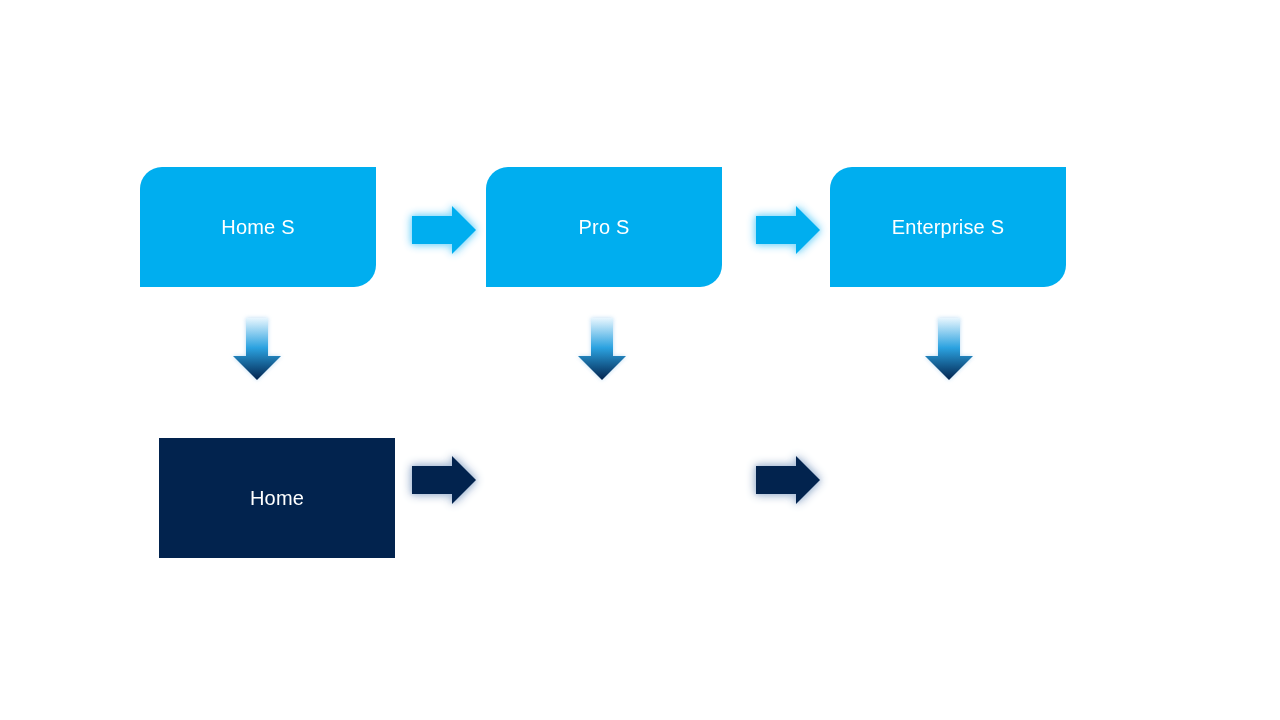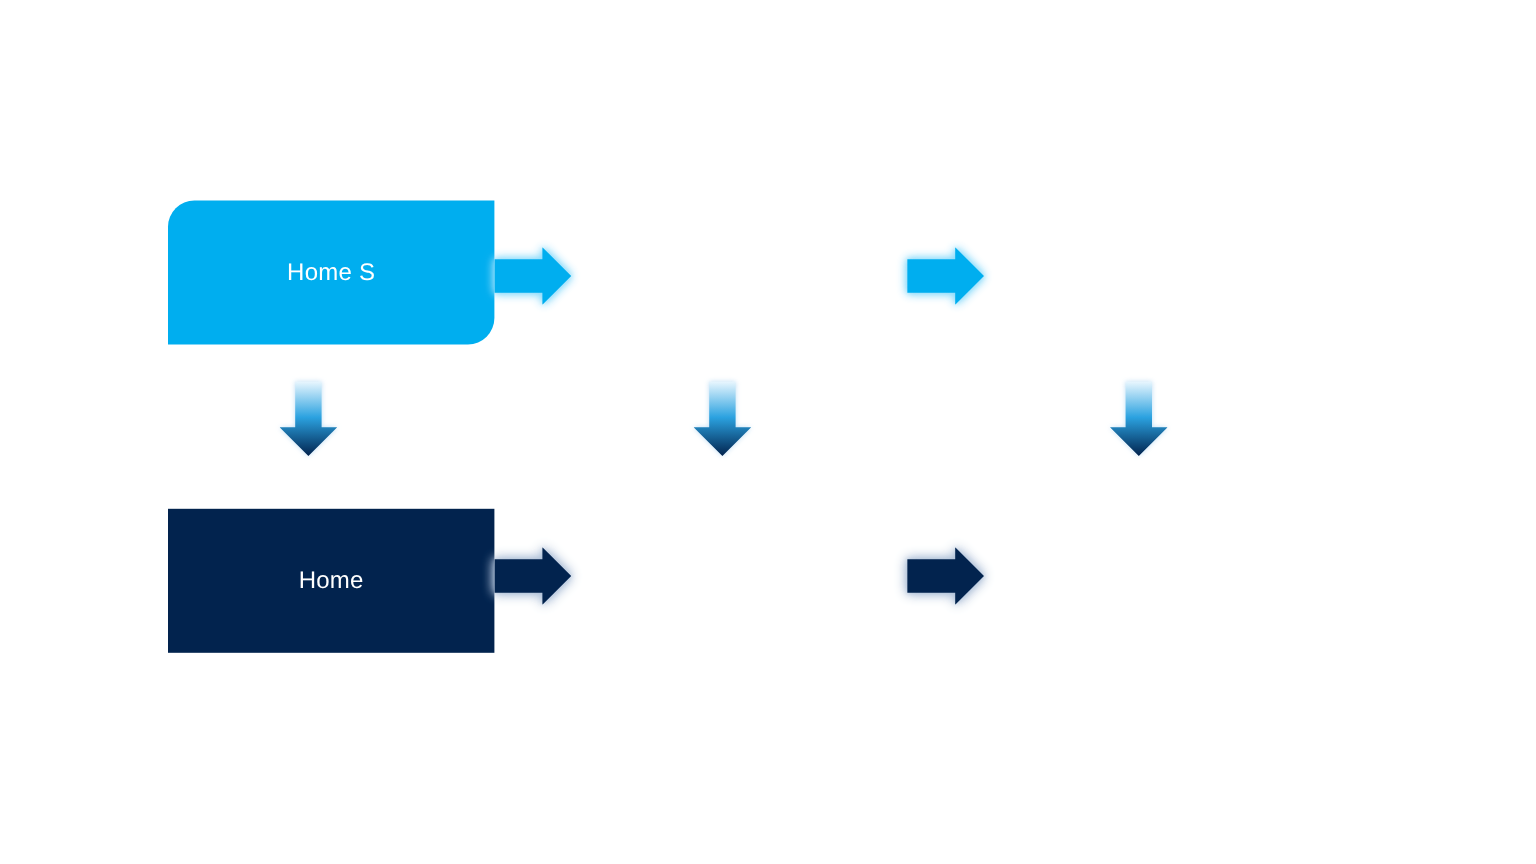"Home S" .box { width: 272px -> 236px }
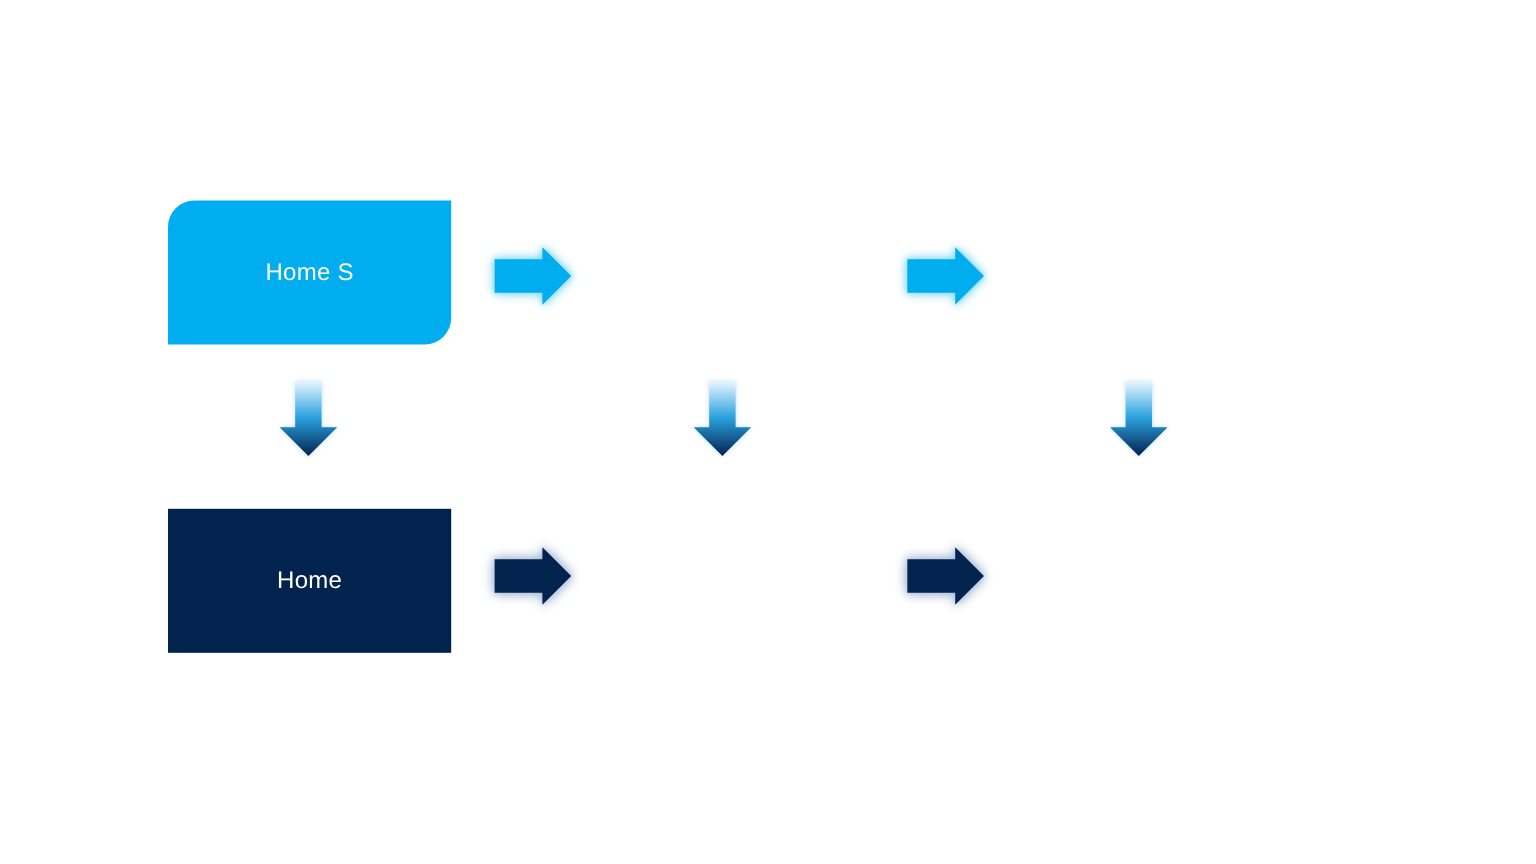"Pro S" div.box { html: none -> <div> <span>Pro S</span> </div> }
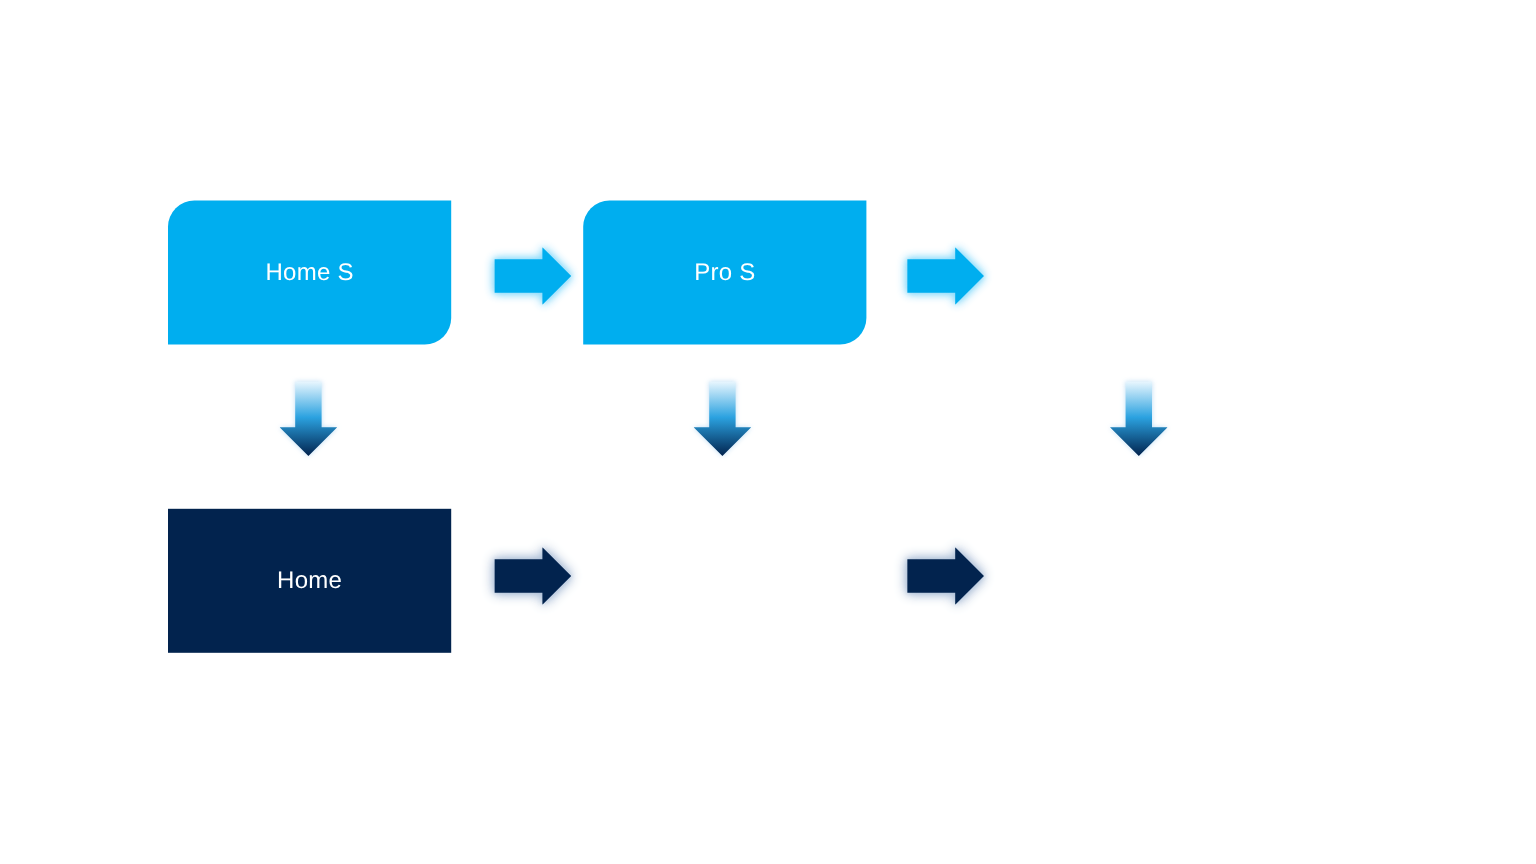"Enterprise S" div.box { html: none -> <div> <span>Enterprise S</span> </div> }
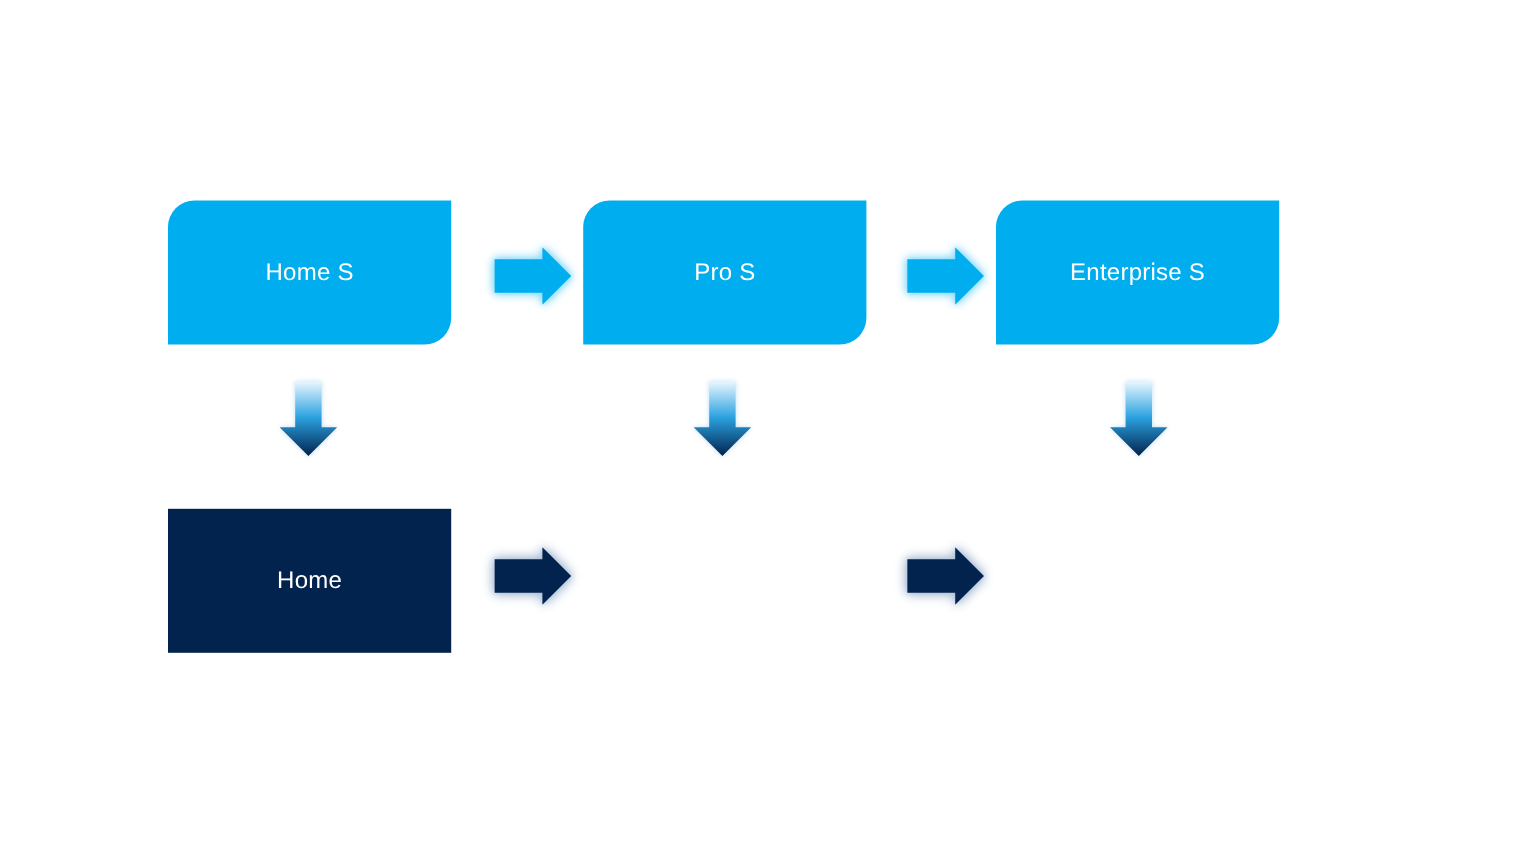"Home" .box.bottom-box { margin-left: none -> 19px; top: 424px -> 438px }
